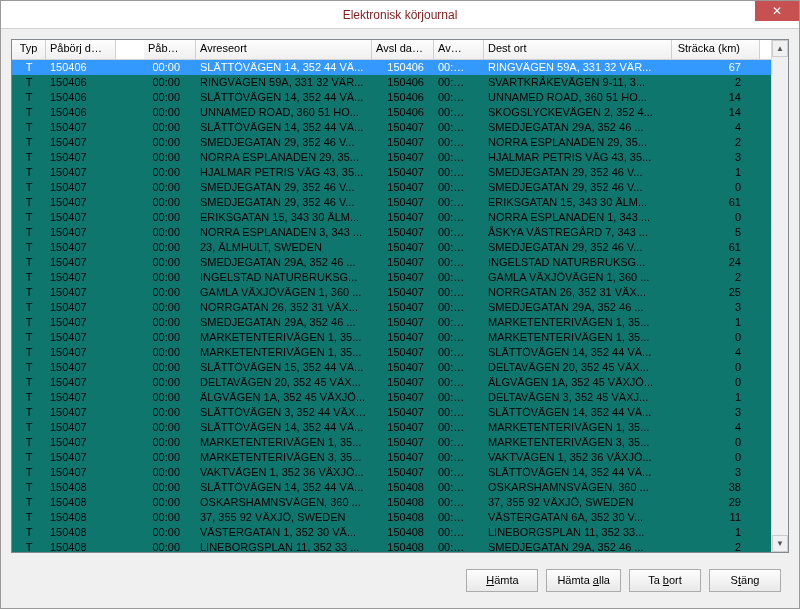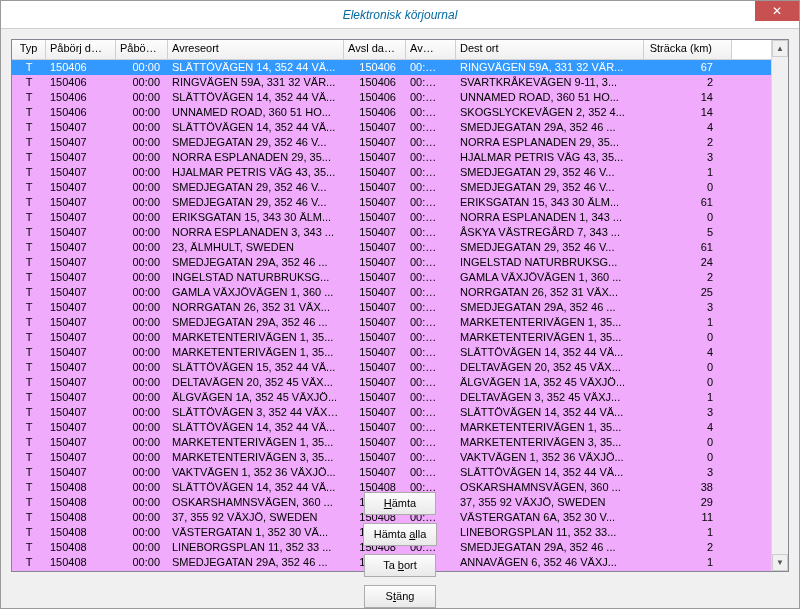"Elektronisk körjournal" .titlebar .title { color: #0369a1 -> #7f1d1d; font-style: italic -> none }
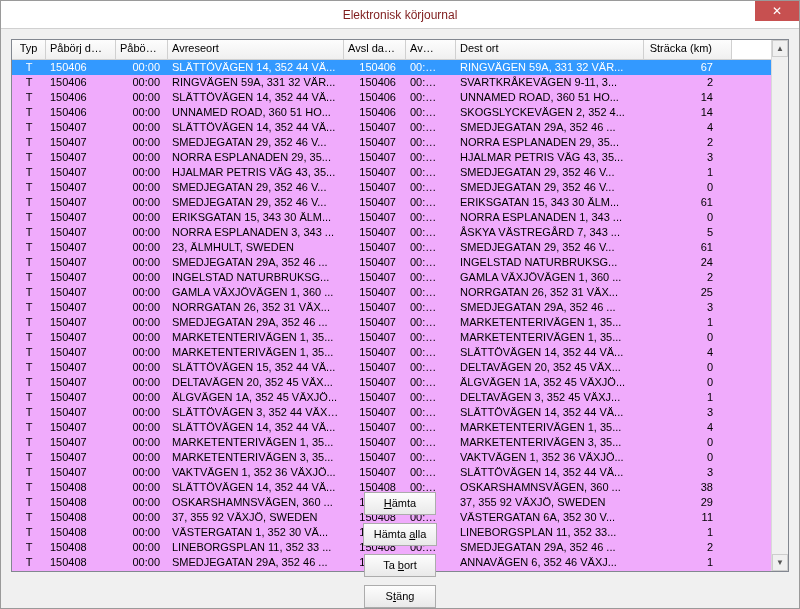"Typ" .grid-wrap { background: #f0abfc -> #0f766e }
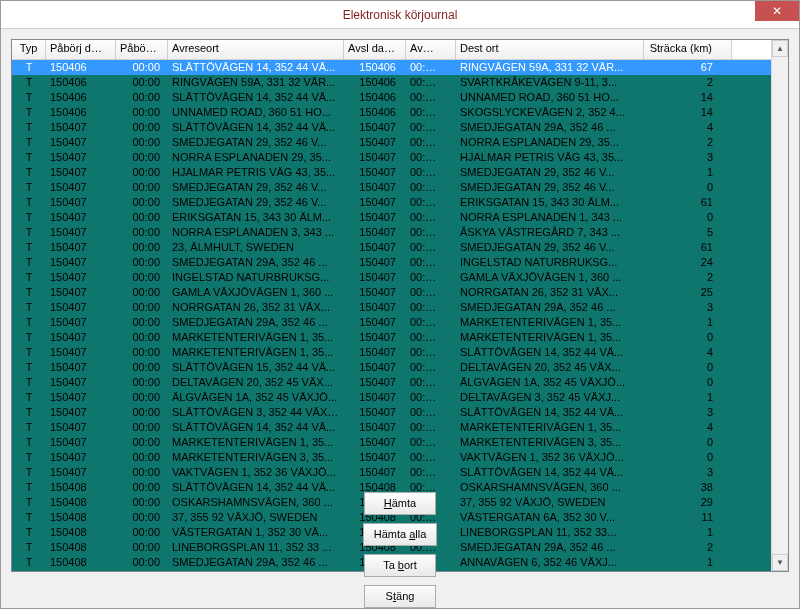"Påbörj tid" .c-pt { margin-left: none -> 28px; padding-right: 8px -> 16px }
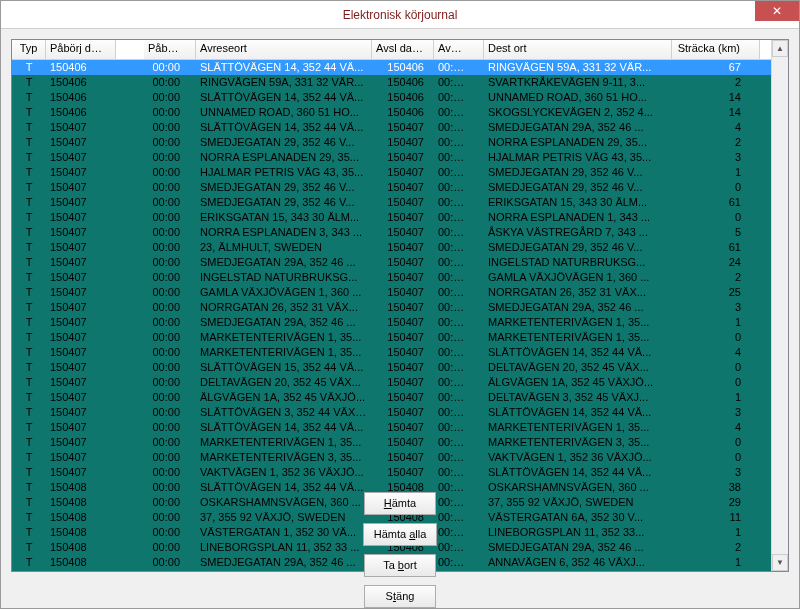"Hämta" .buttons { flex-direction: column -> none; height: 36px -> 55px }
